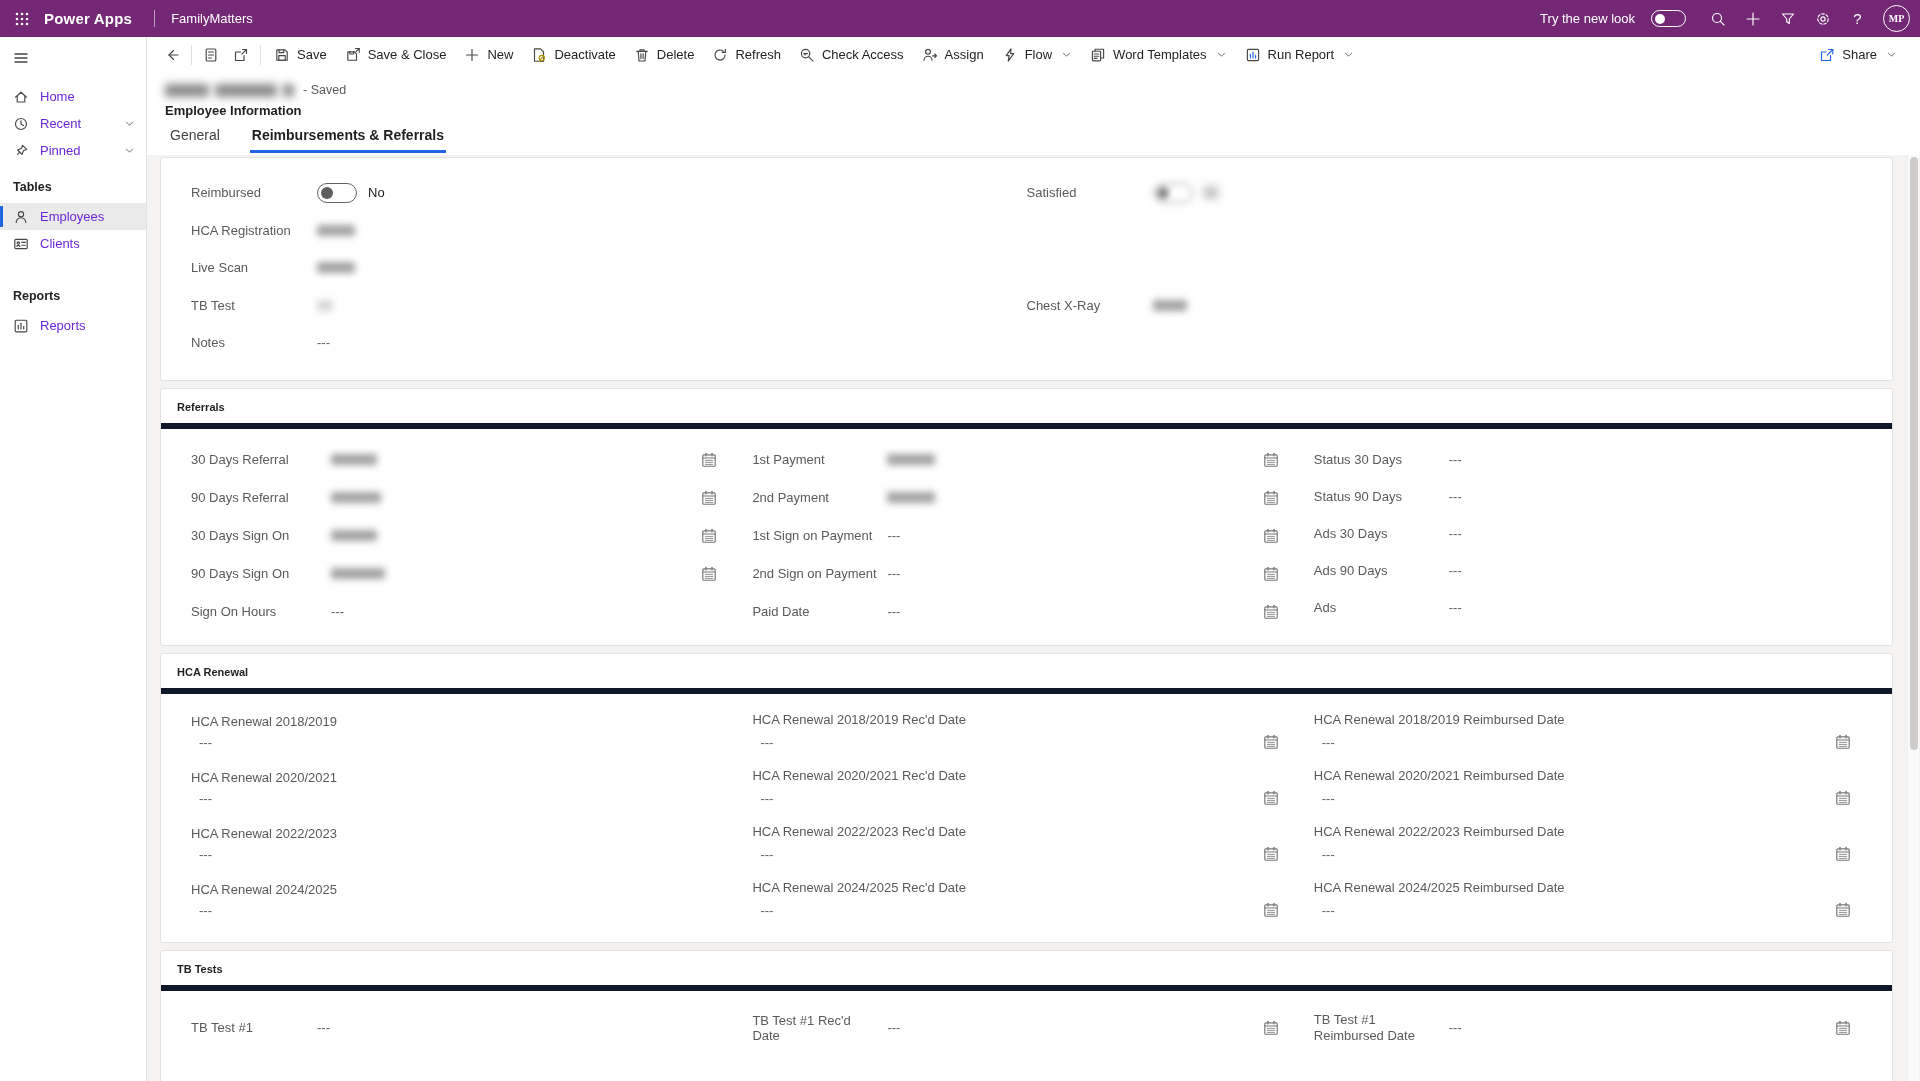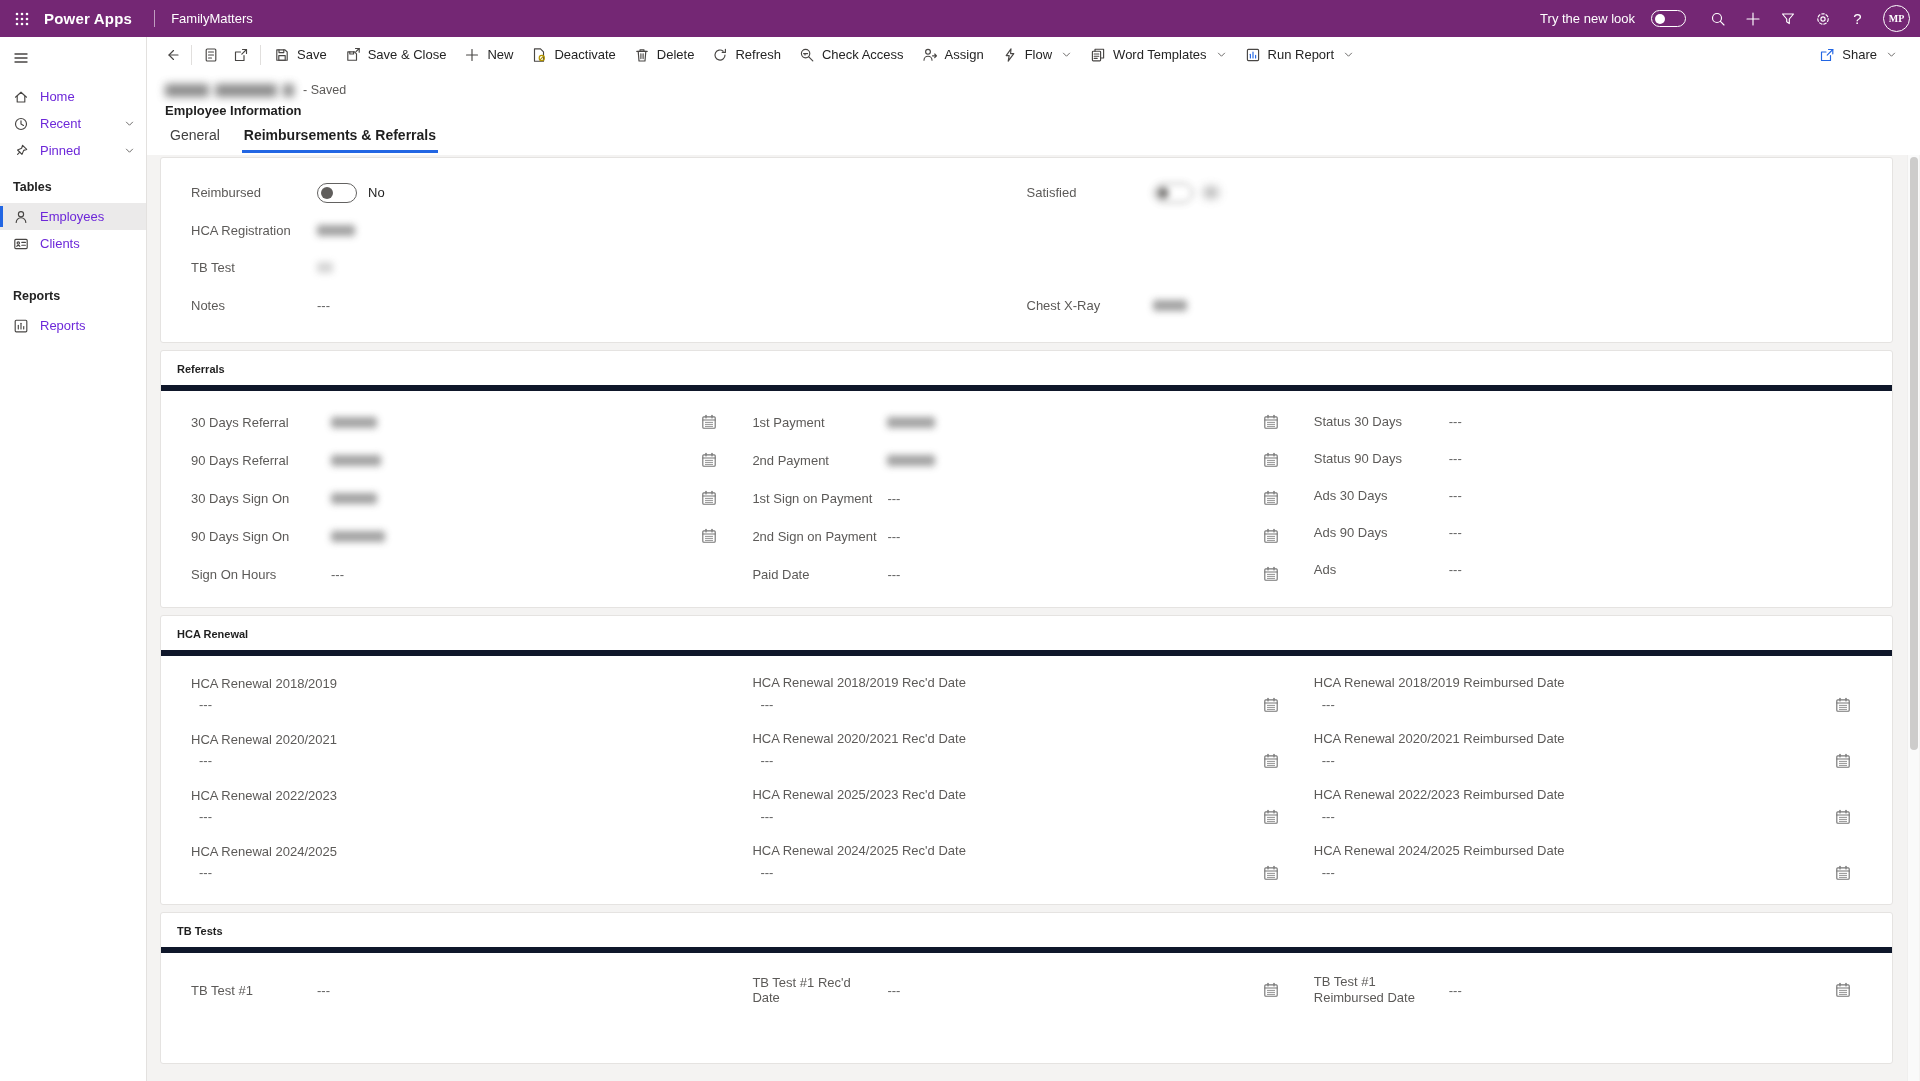"General" .tabs { gap: 20px -> 28px }
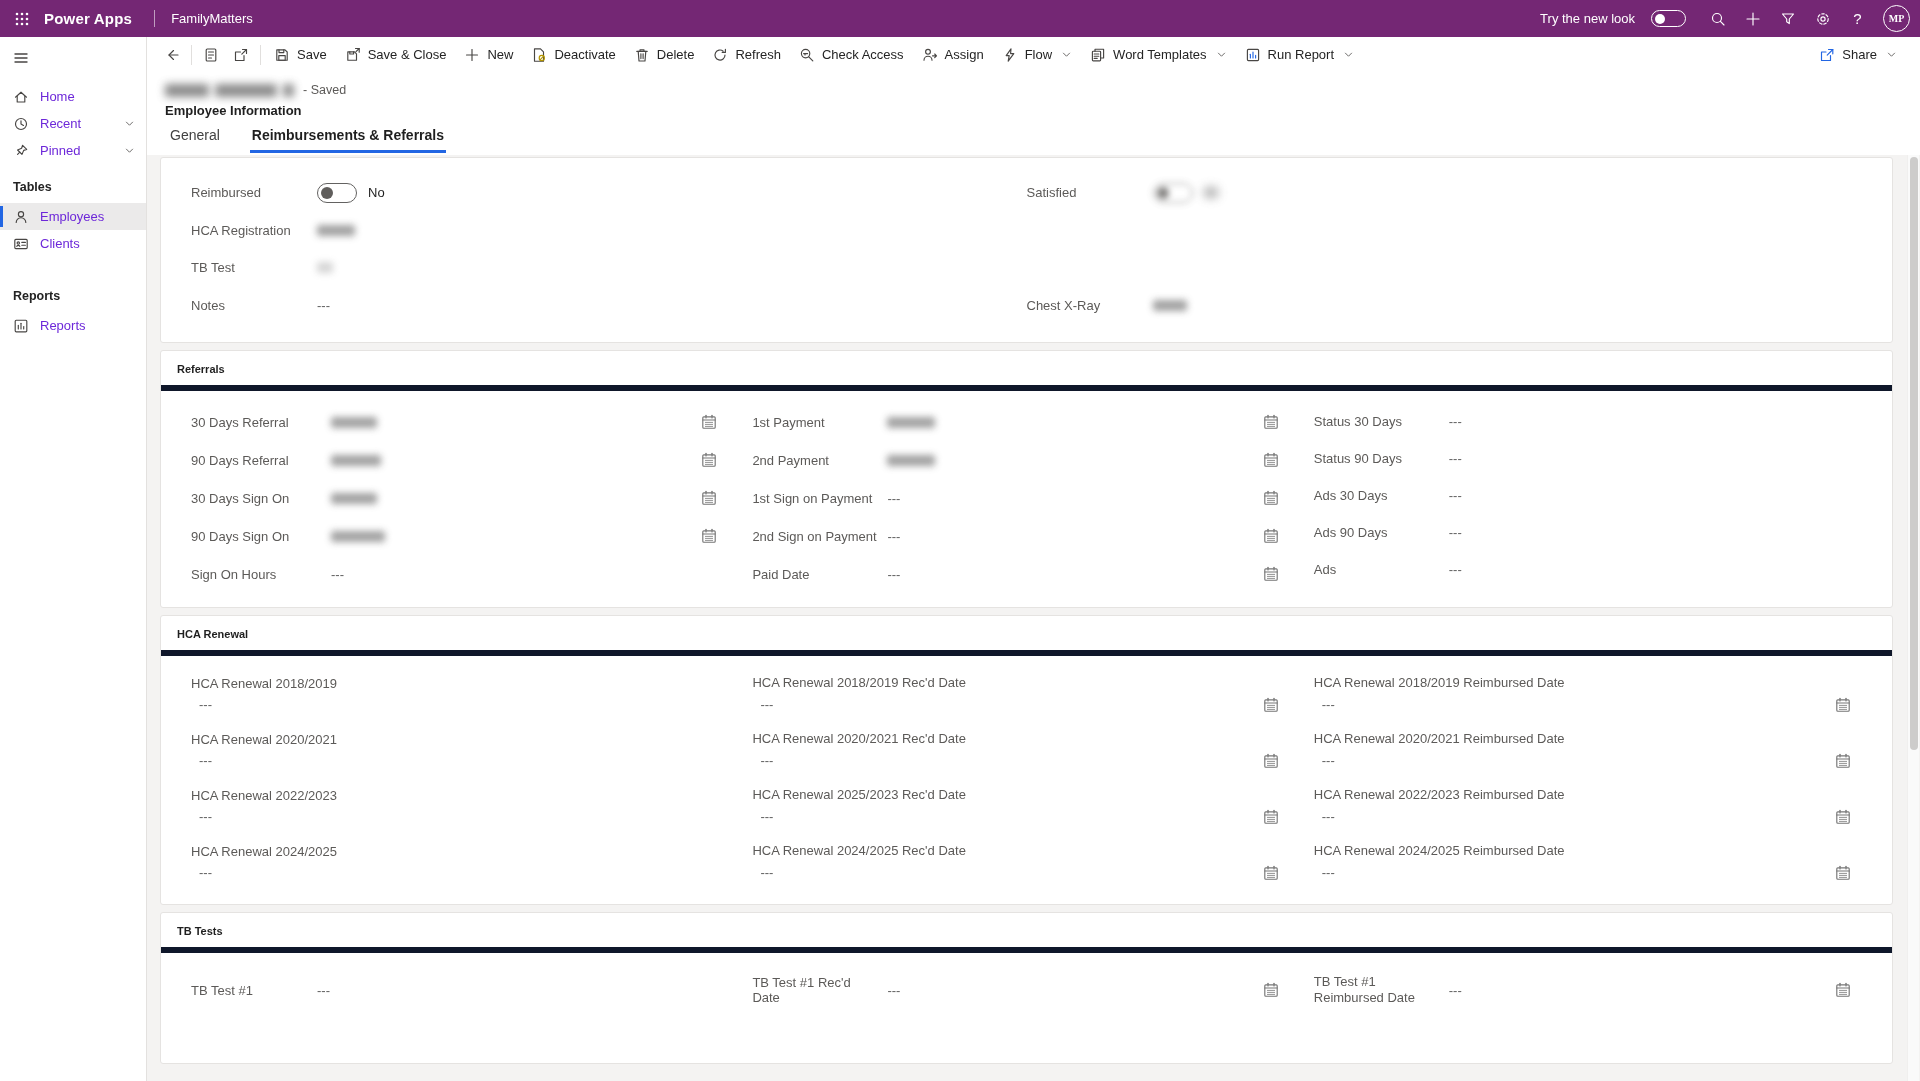"Live Scan" div.f-row { html: none -> <div> <span>Live Scan</span> <span></span> </div> }
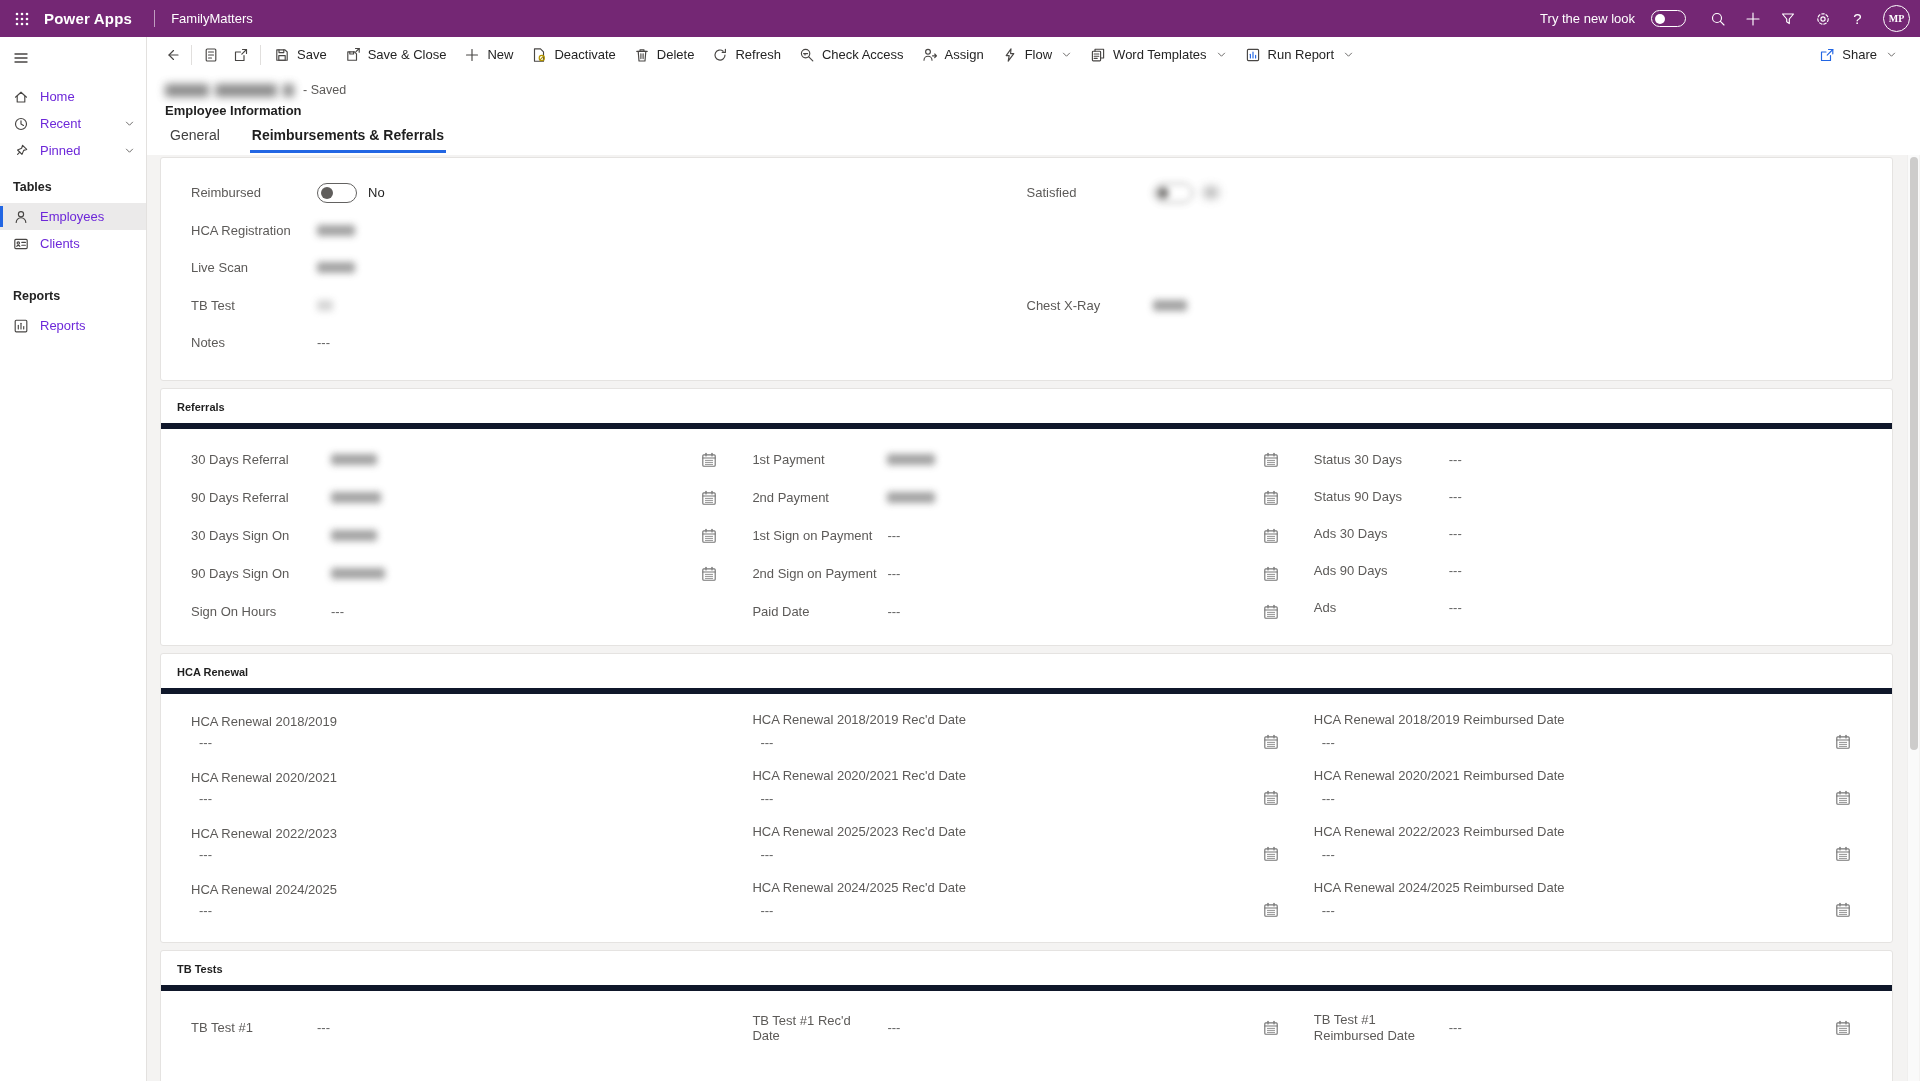"HCA Renewal 2025/2023 Rec'd Date" div.hca-label { text: 2025/2023 -> 2022/2023 }
